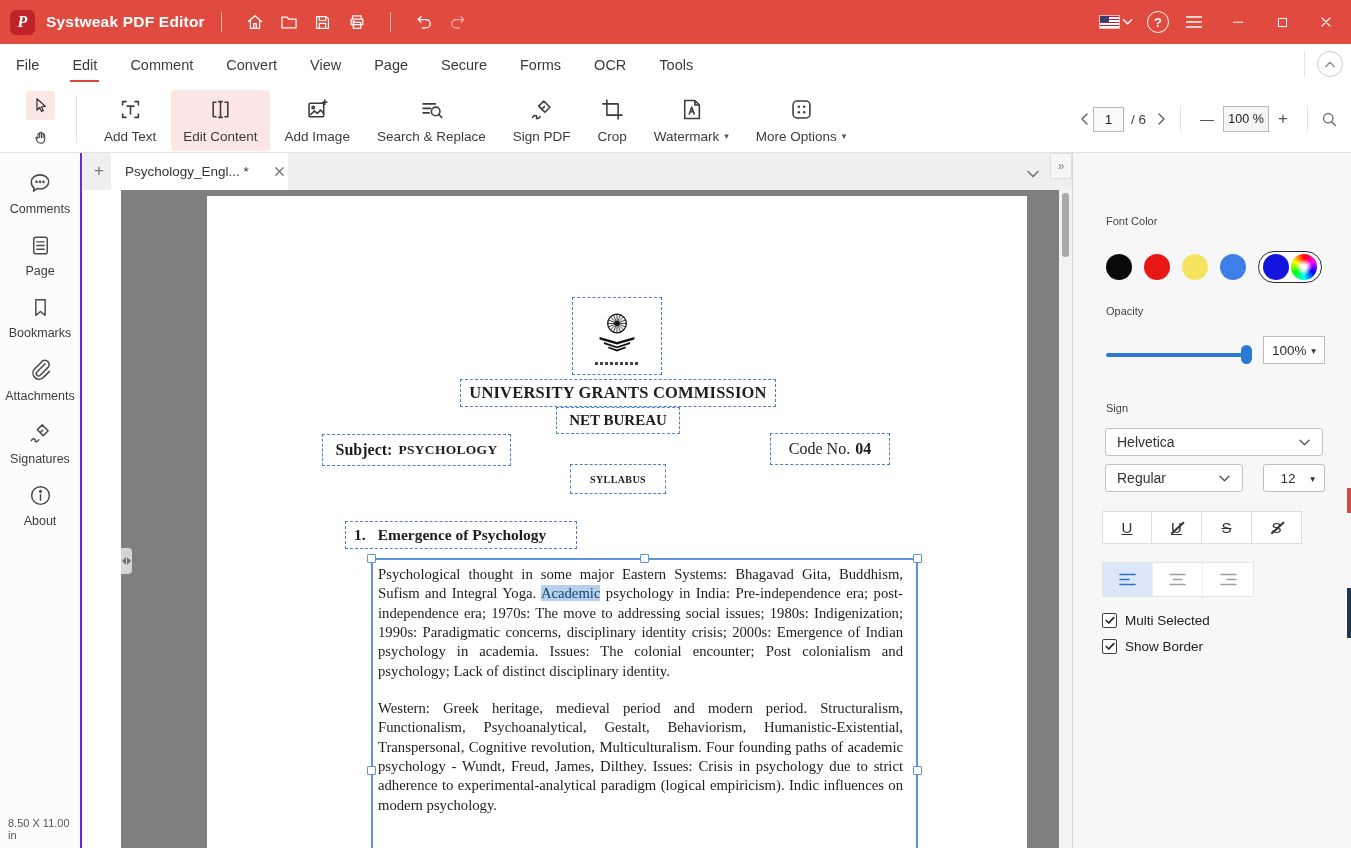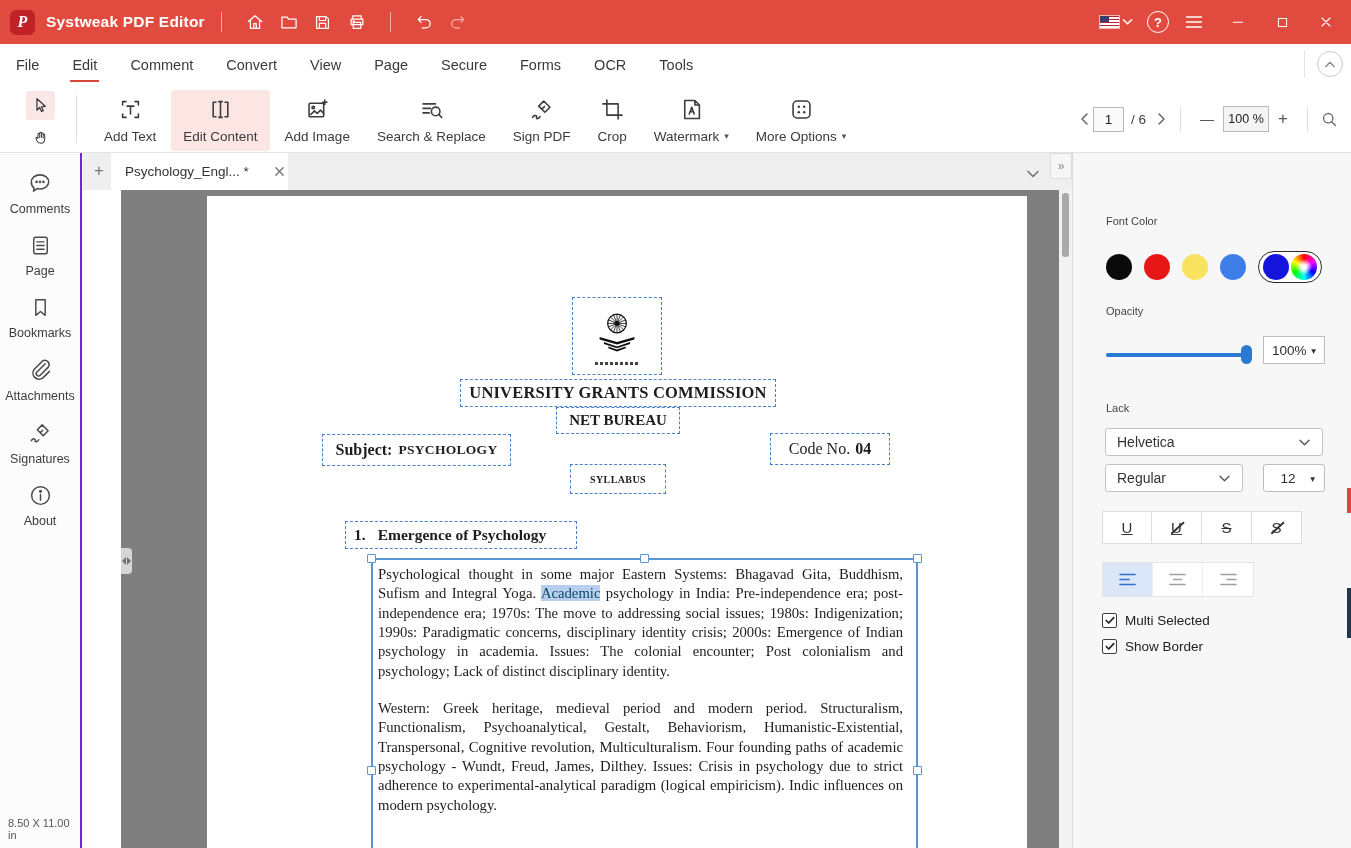"Lack" div.rp-label { text: Lack -> Sign }
